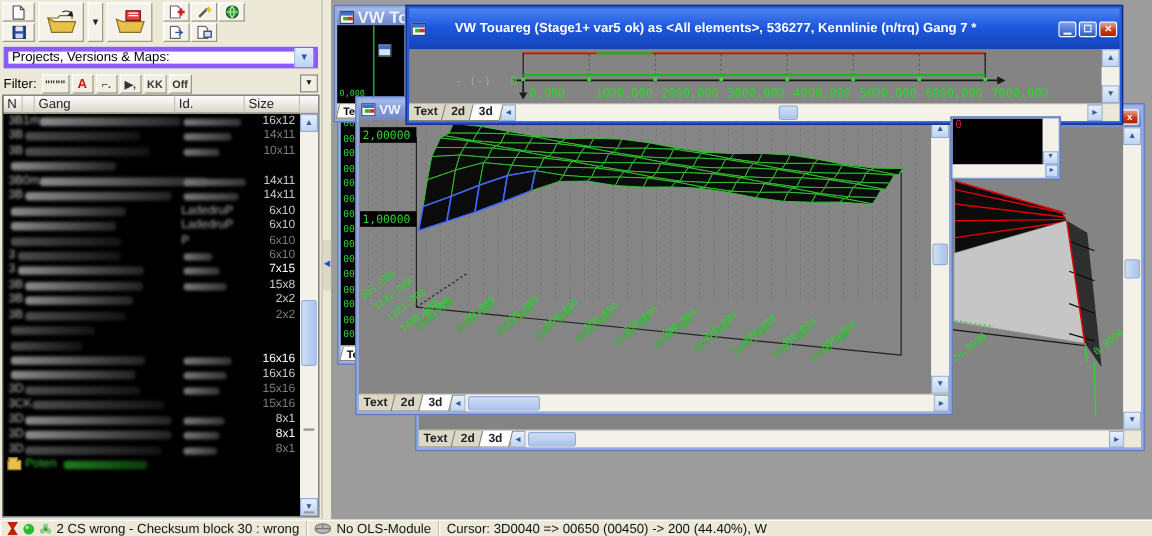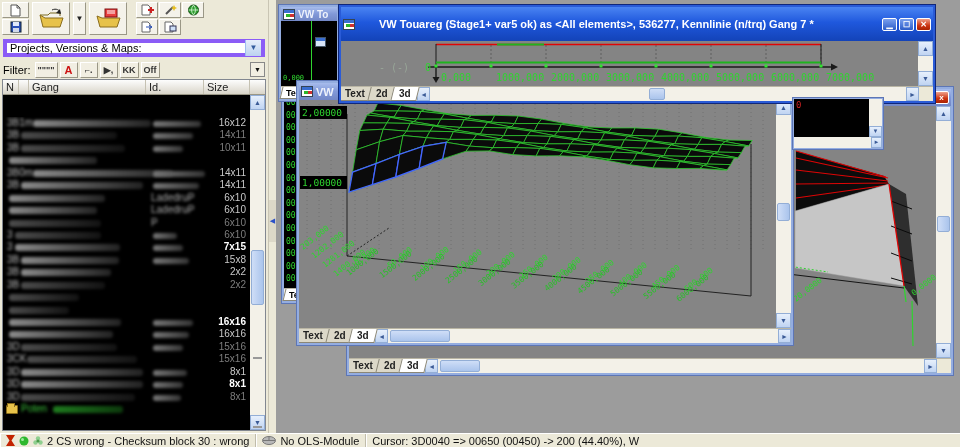"VW To" span { font-size: 10px -> 14px }
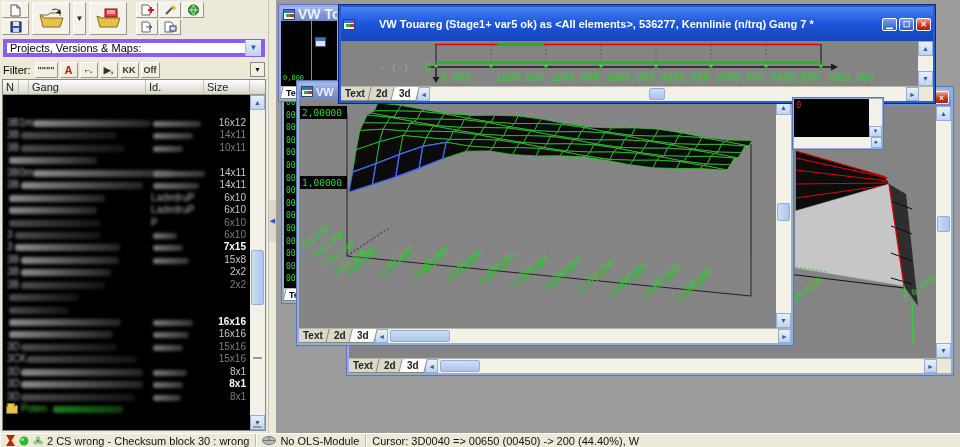"16x12" #list-body { margin-top: 22px -> none }
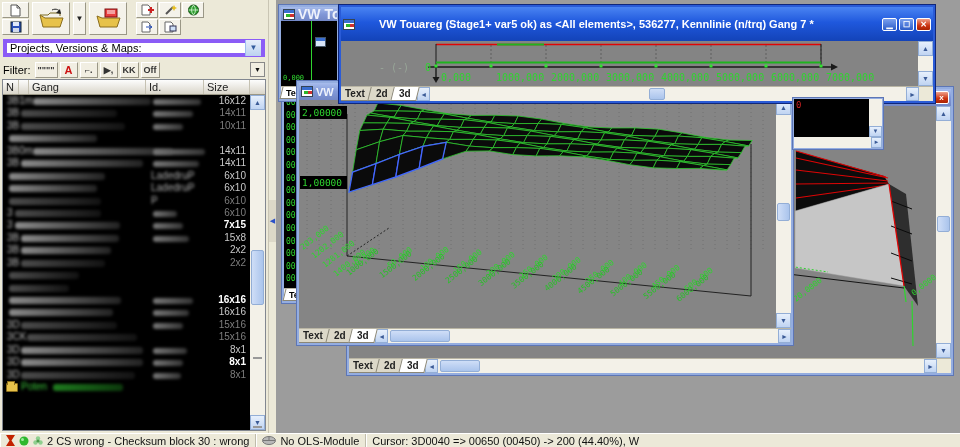"7x15" .lrow.bold .size { font-weight: bold -> normal }
